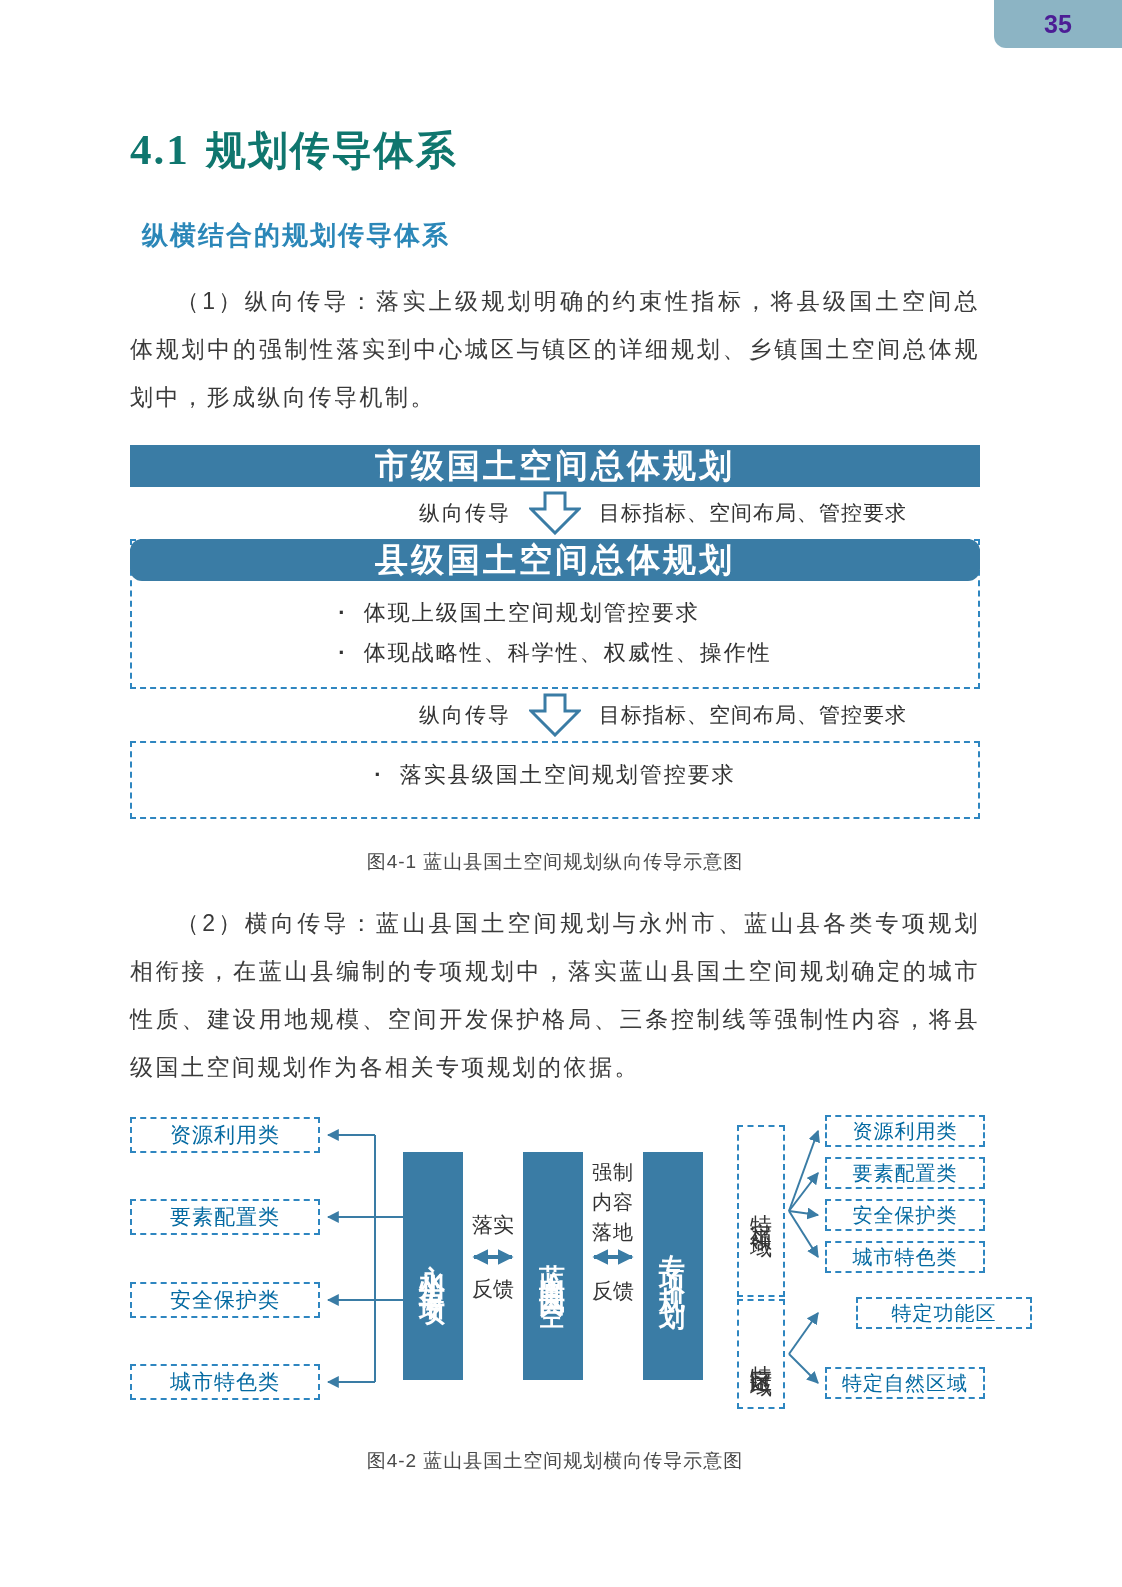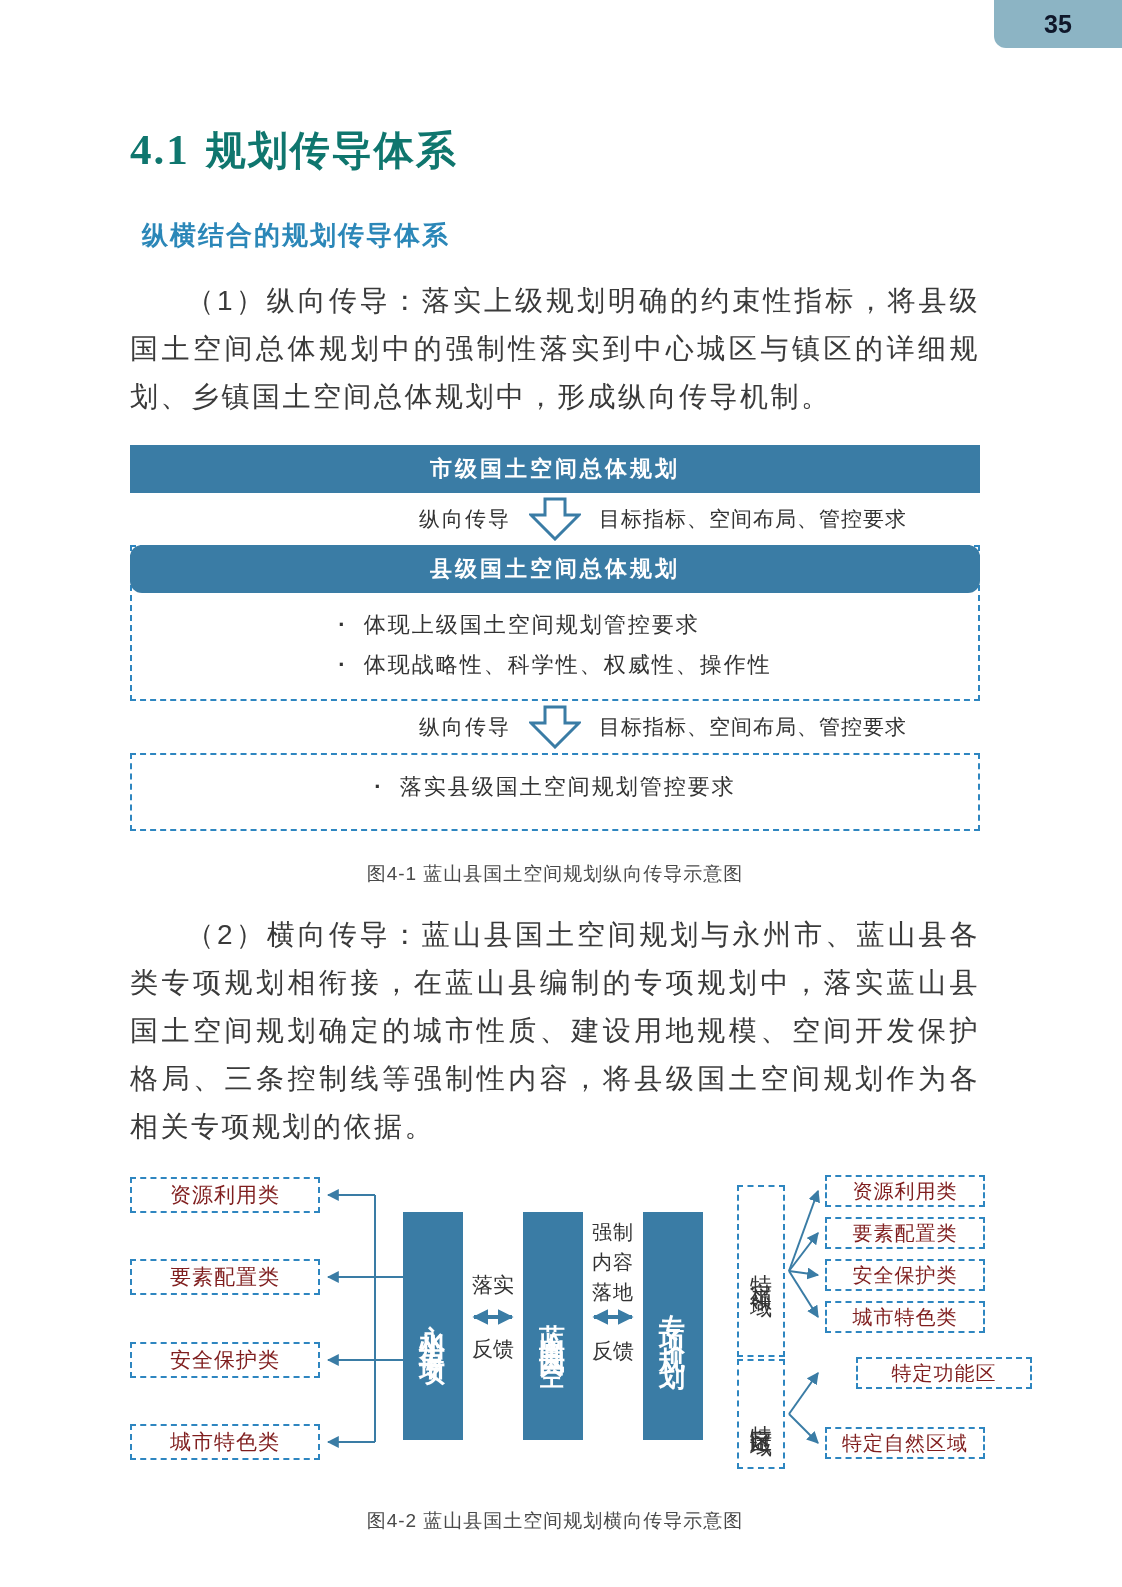"35" .page-badge { color: #0f172a -> #4c1d95 }
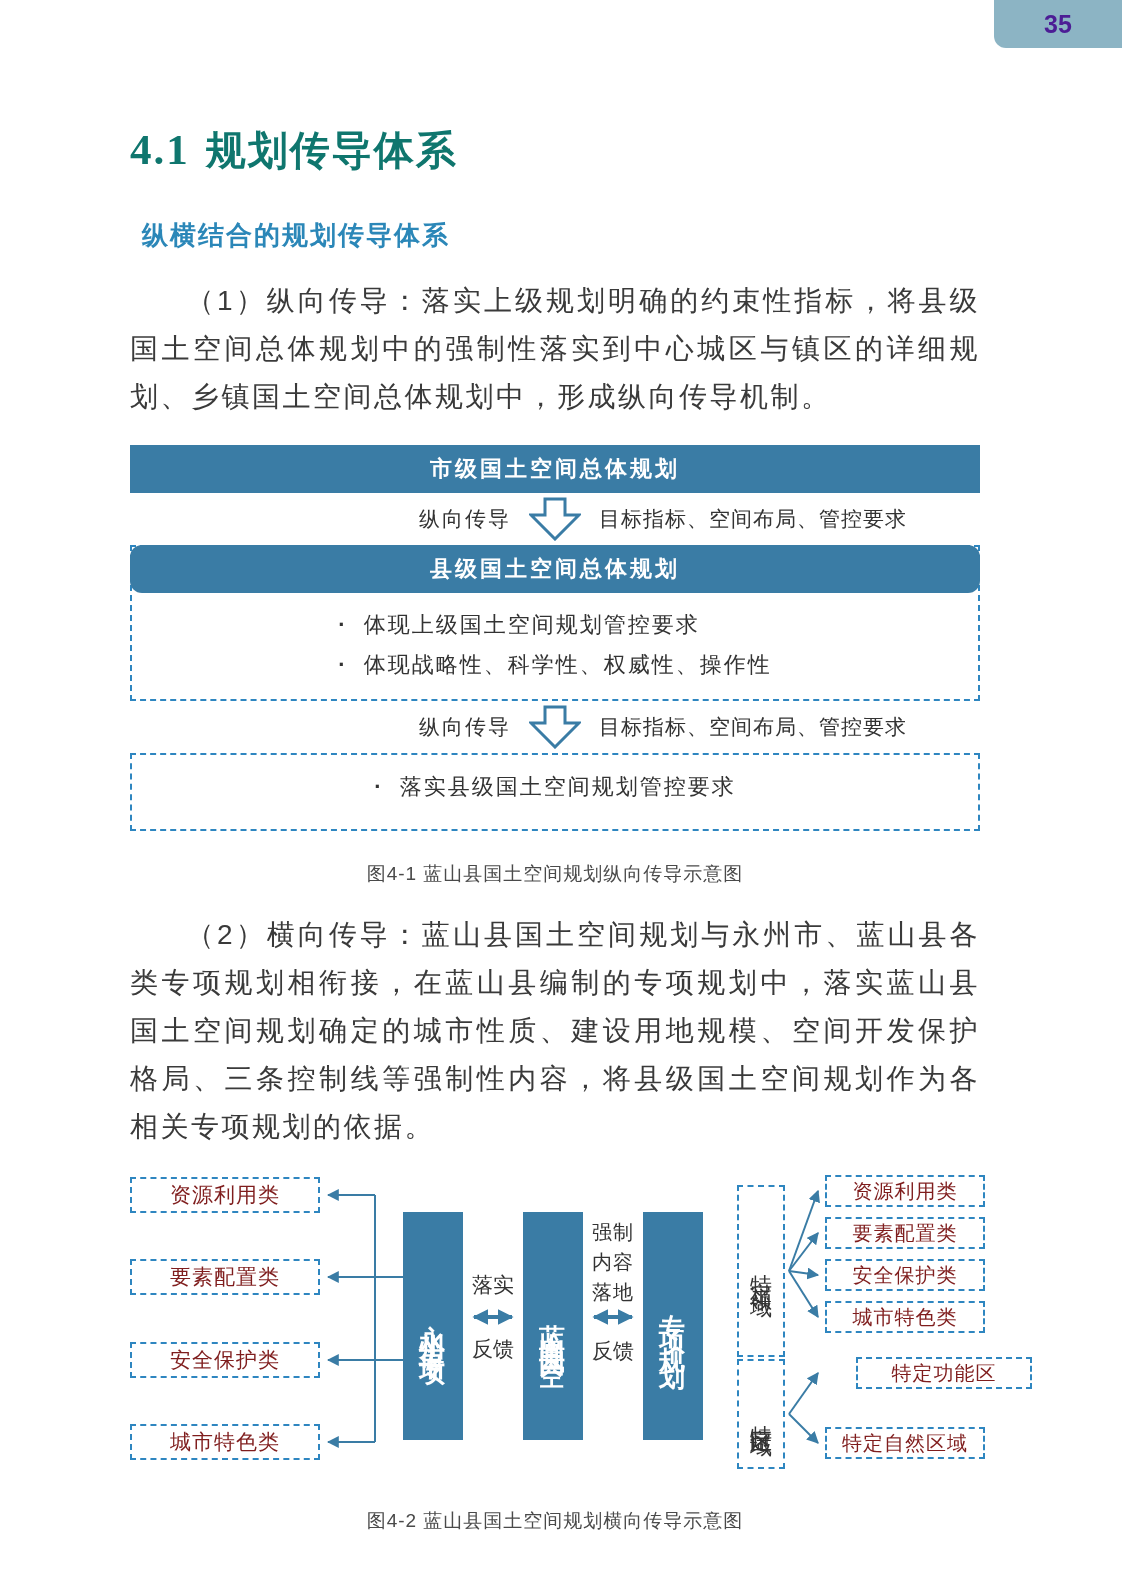"（1）纵向传导：落实上级规划明确的约束性指标，将县级国土空间总体规划中的强制性落" .body-para { font-size: 28px -> 23px }
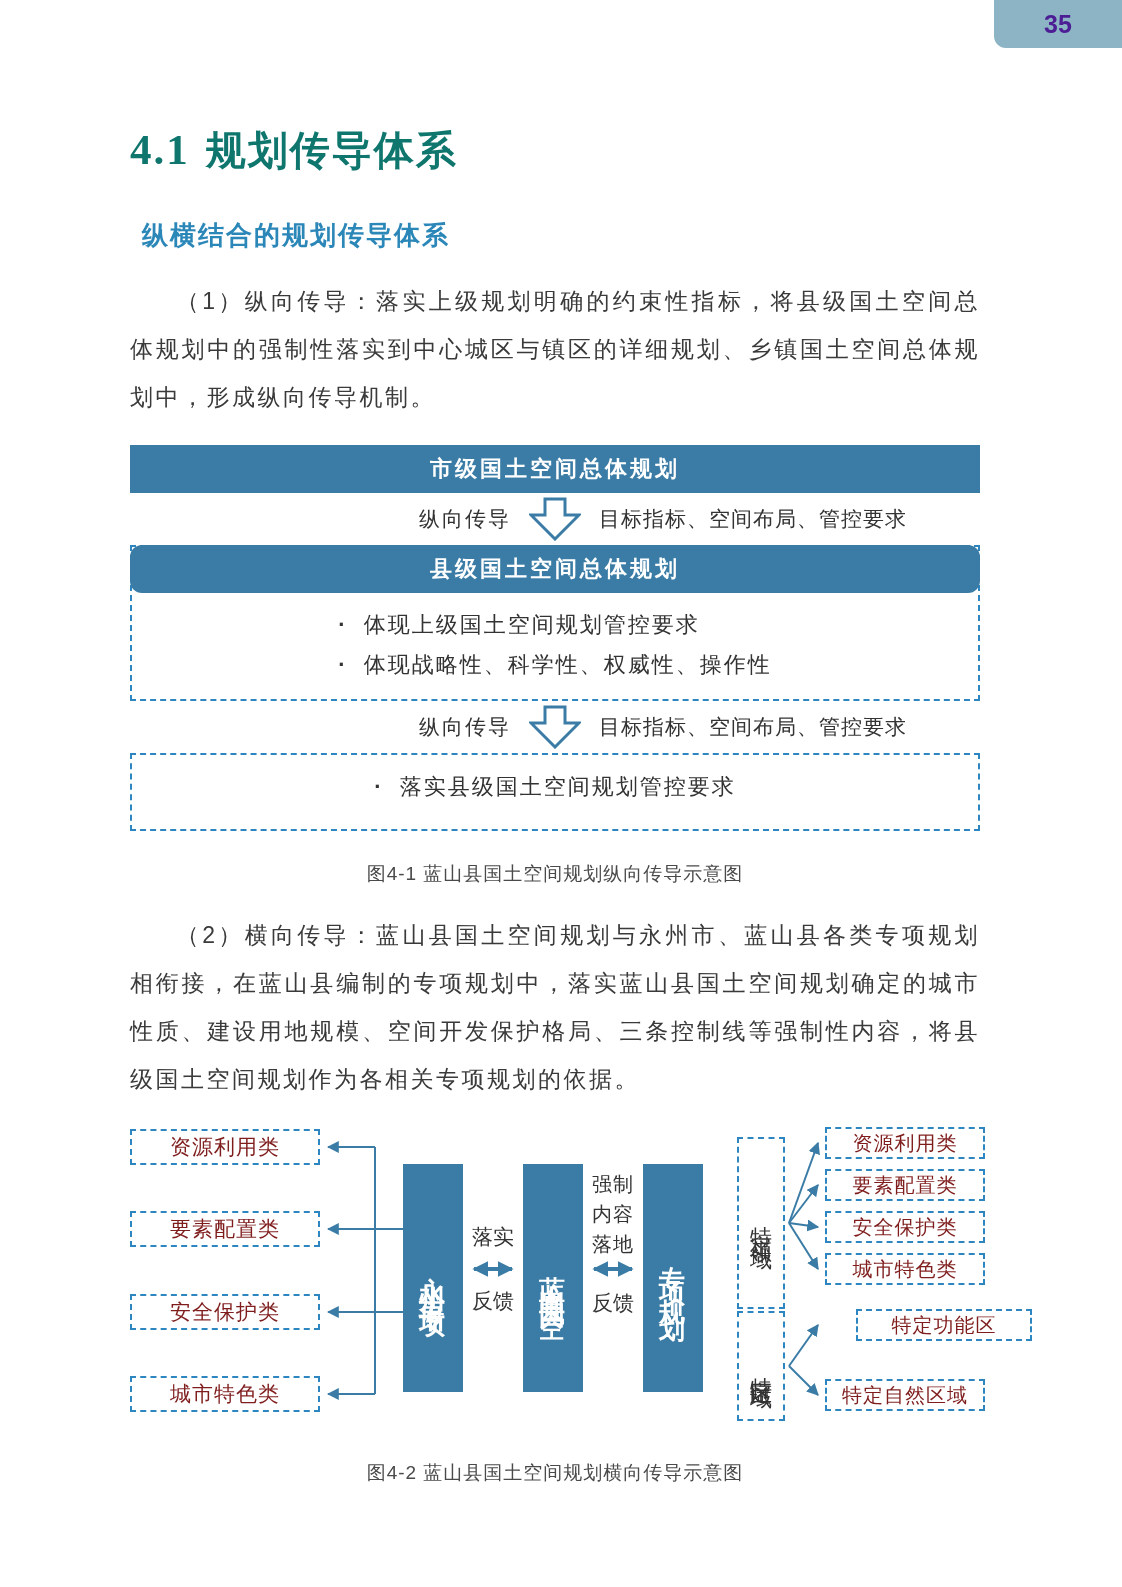"市级国土空间总体规划" .bar { font-size: 22px -> 33px; height: 48px -> 42px }
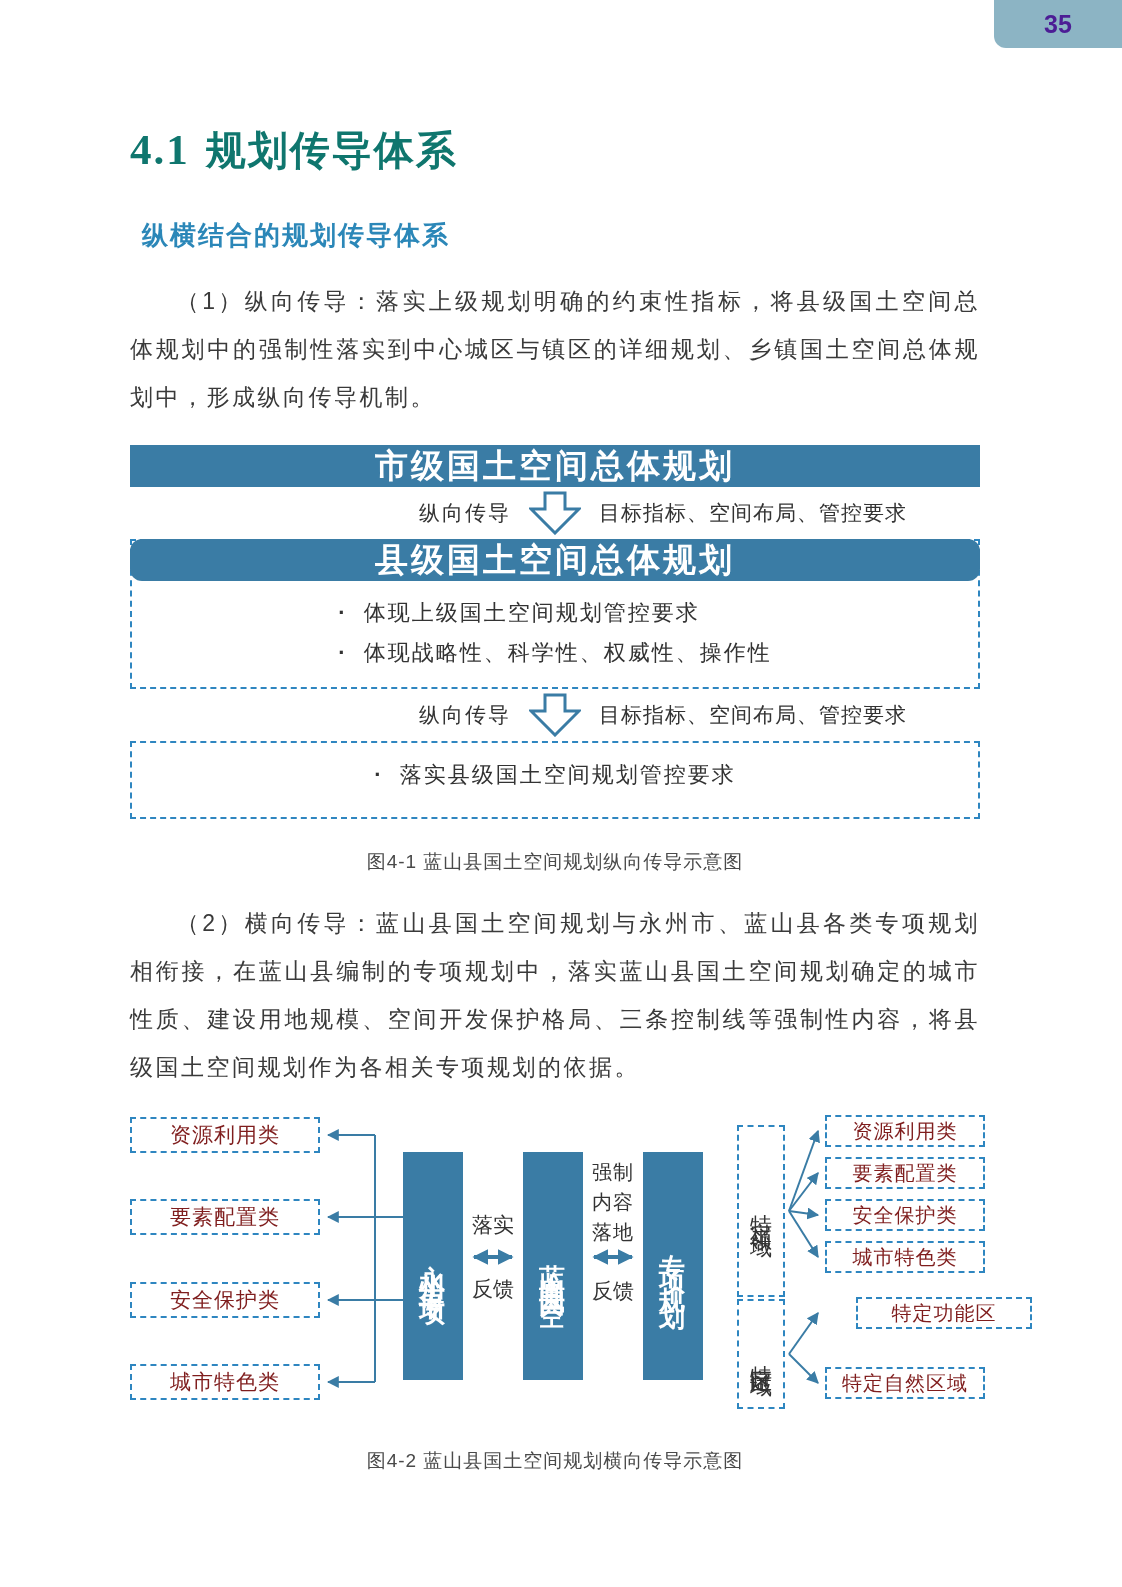"资源利用类" .f2-box { color: #7f1d1d -> #0369a1 }
